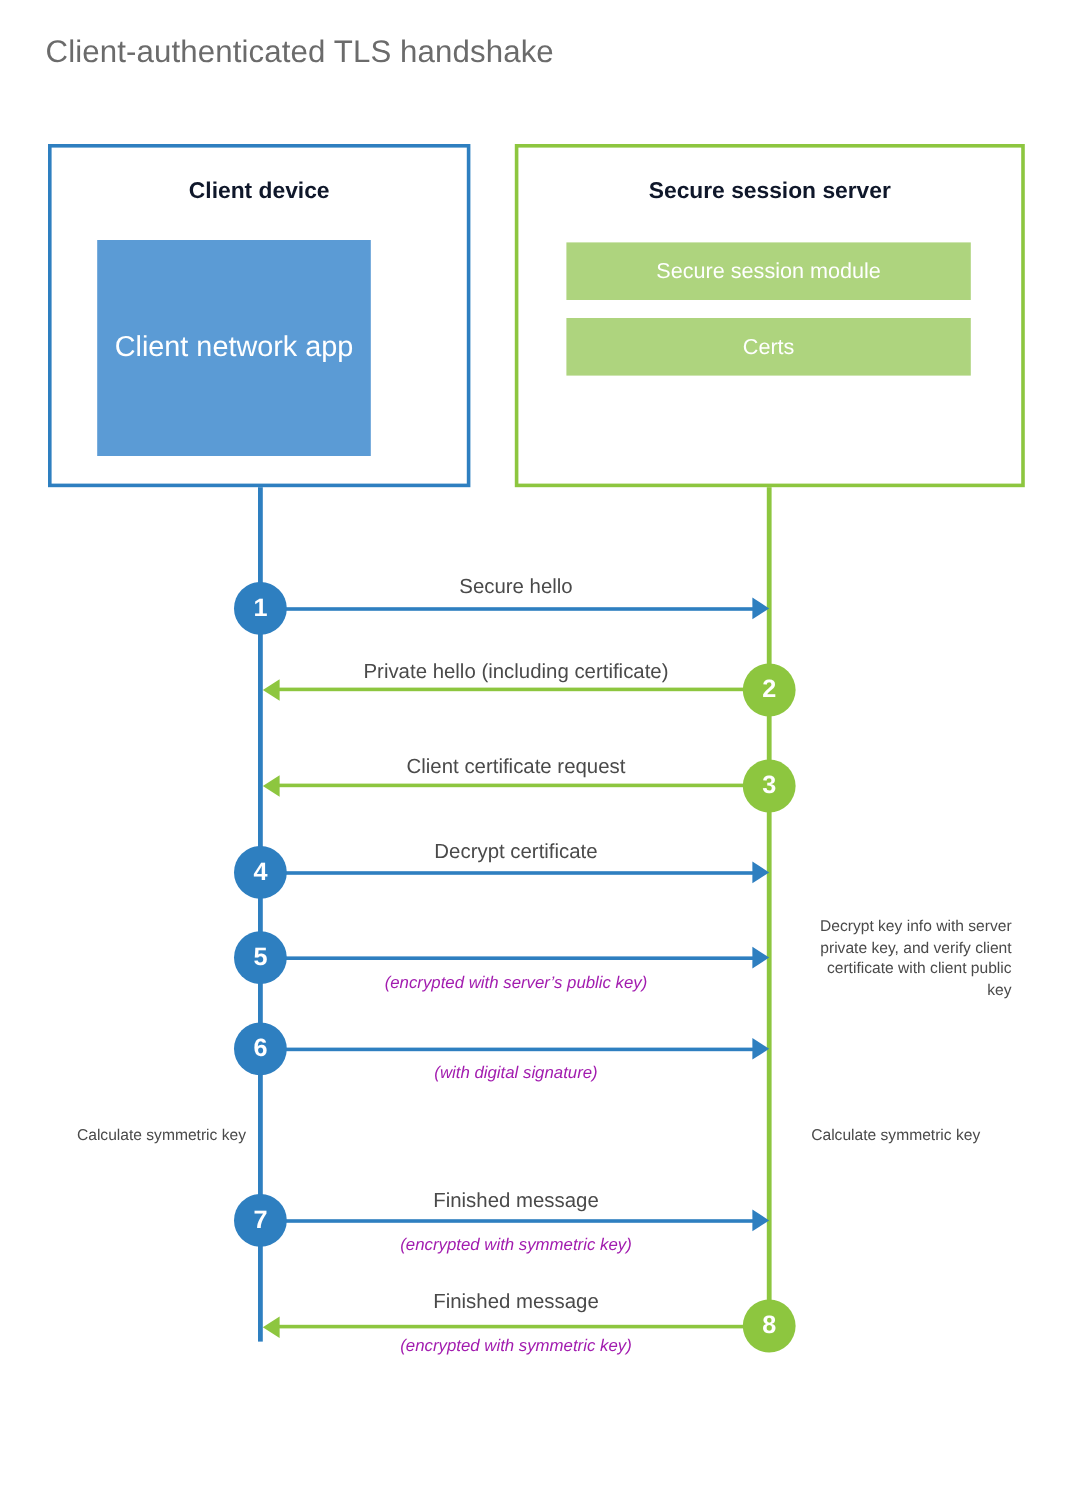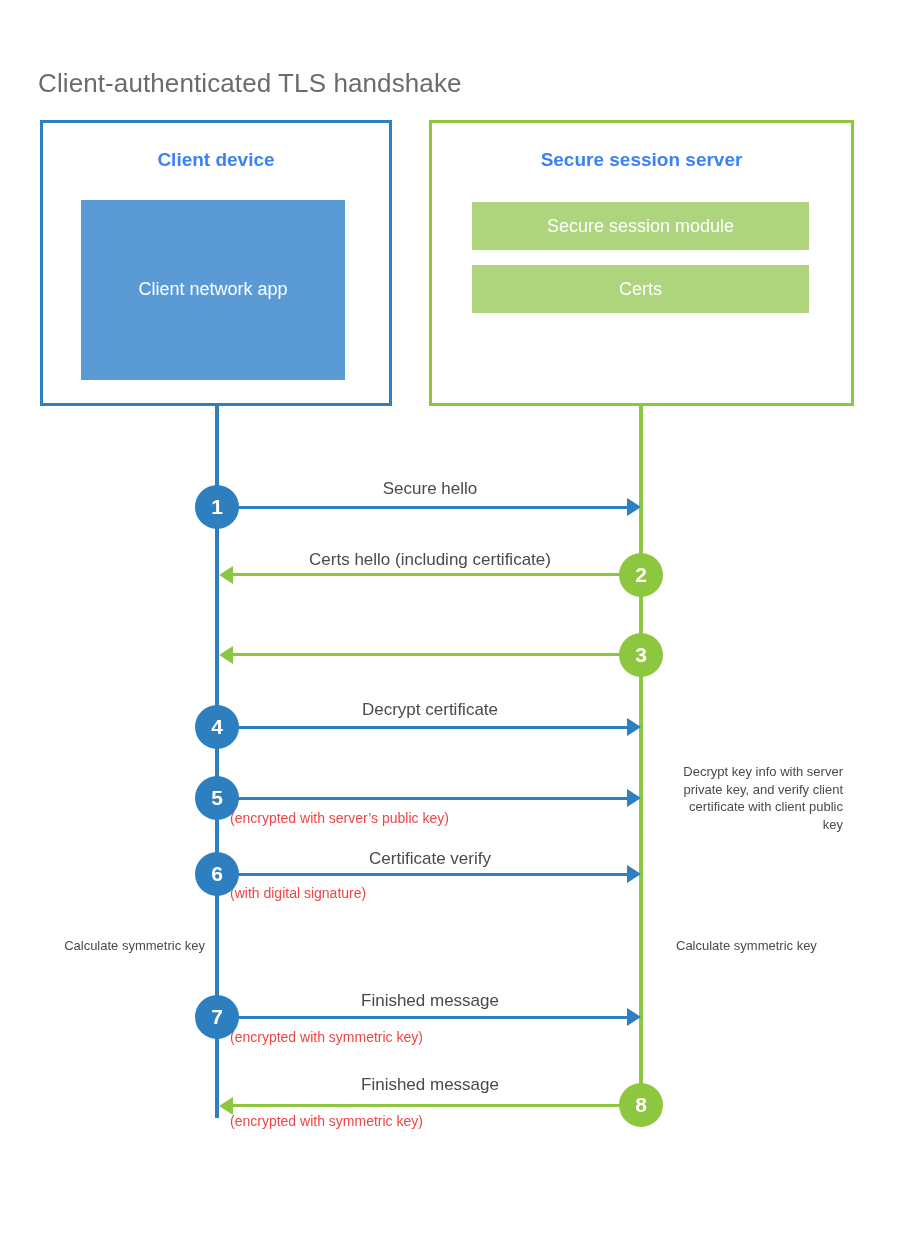"Client-authenticated TLS handshake" .page-title { margin-top: 40px -> none }
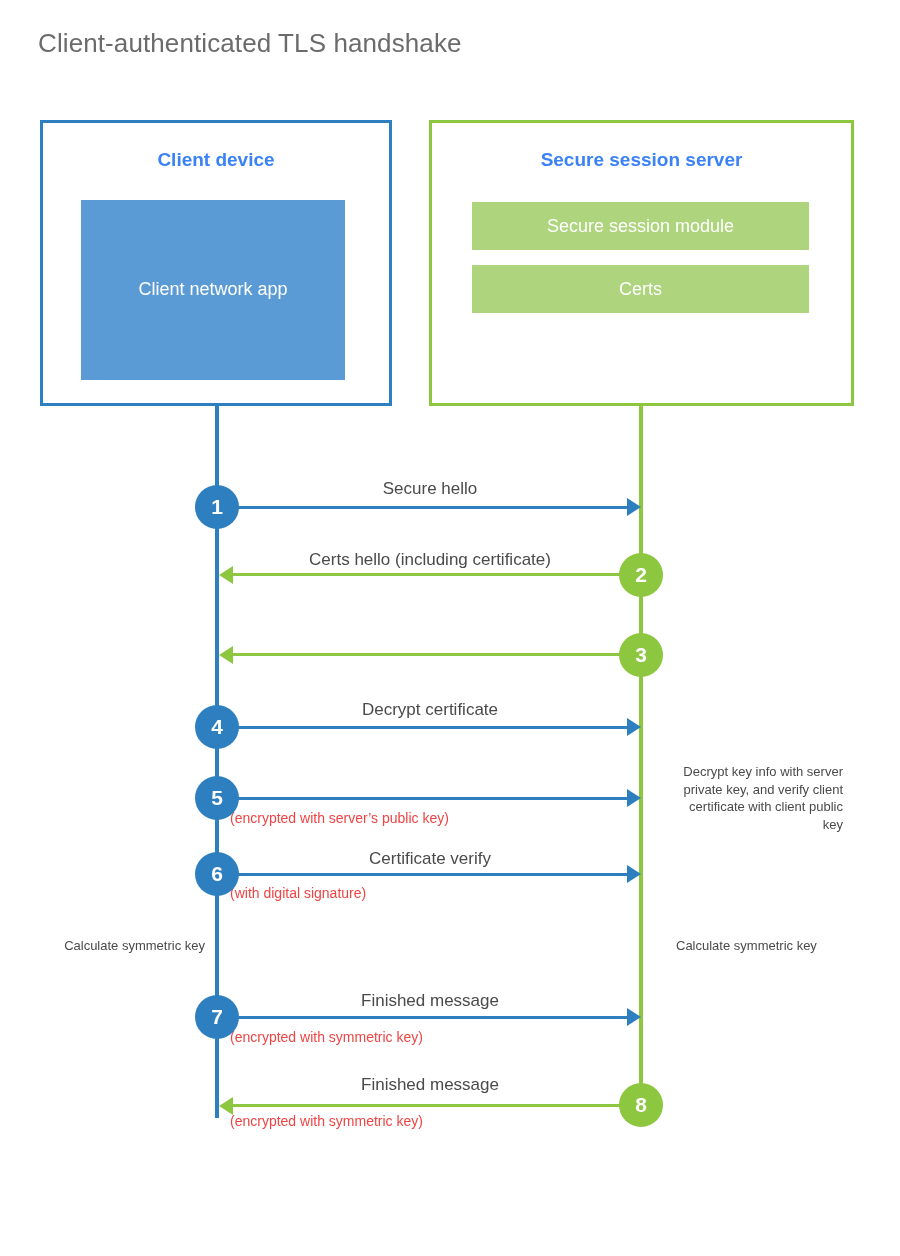"Client device" .party-title { color: #3b82f6 -> #0f172a }
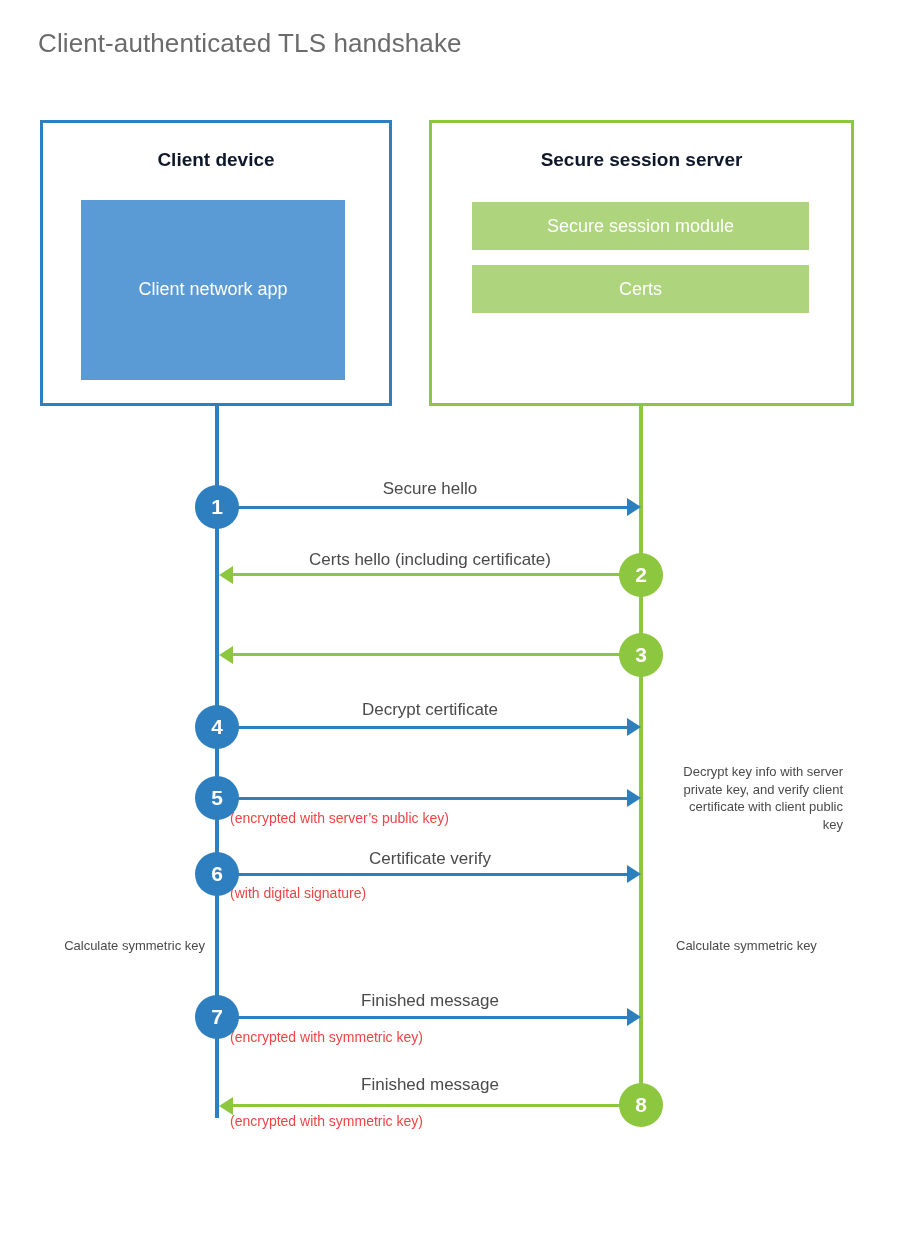"Client network app" .client-app-box { font-size: 18px -> 24px; width: 264px -> 228px }
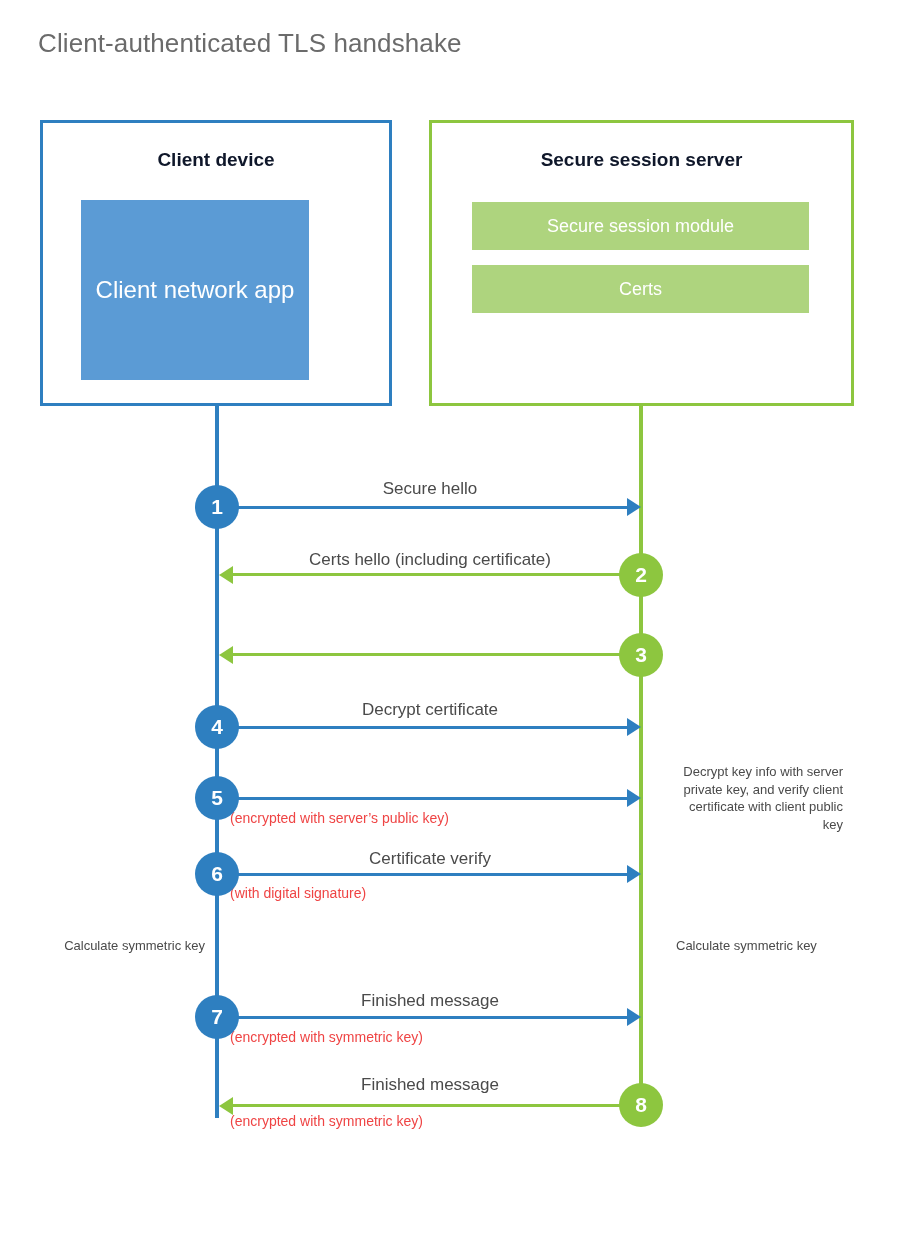"Certs hello (including certificate)" div.msg-label { text: Certs -> Private }
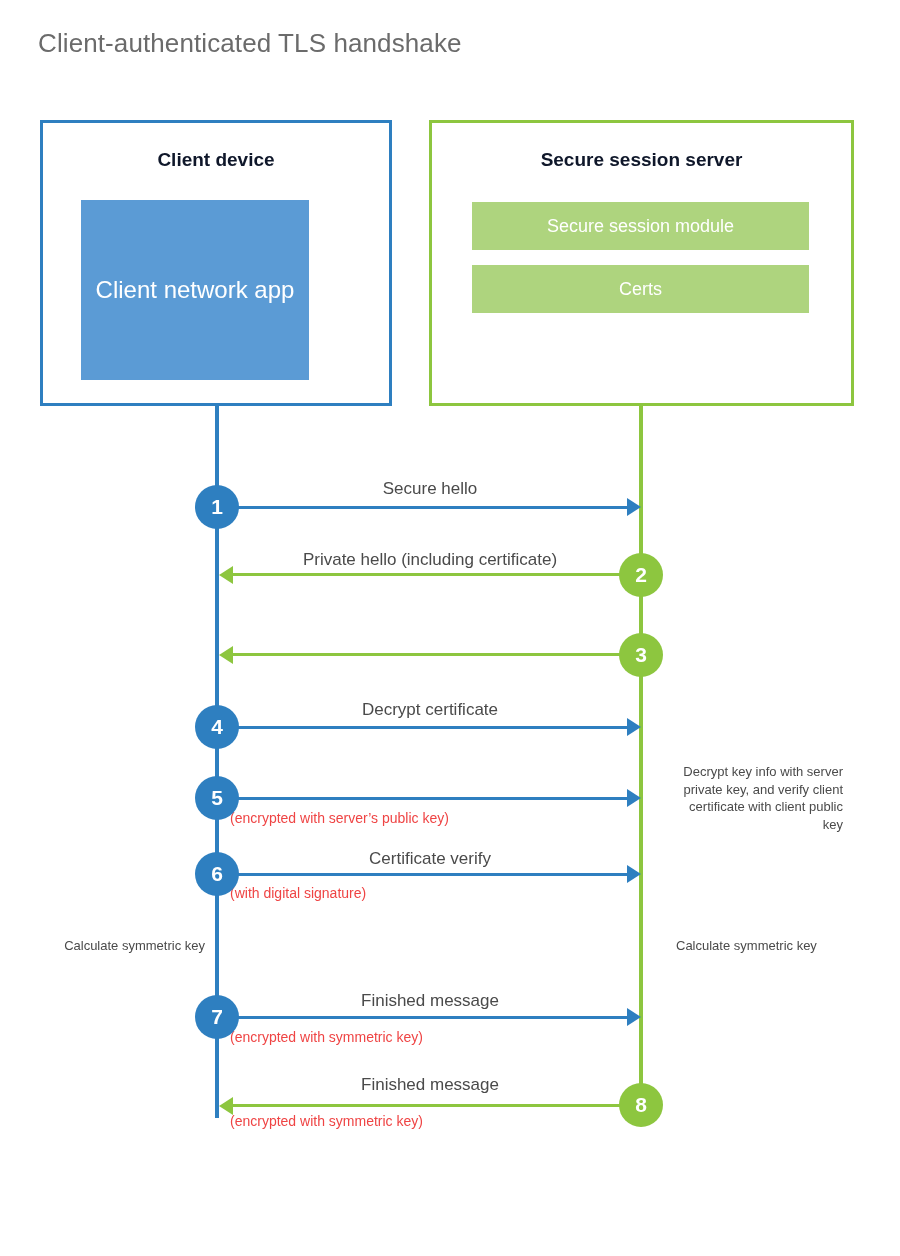"Client certificate request" div.msg-label { html: none -> <div>Client certificate request</div> }
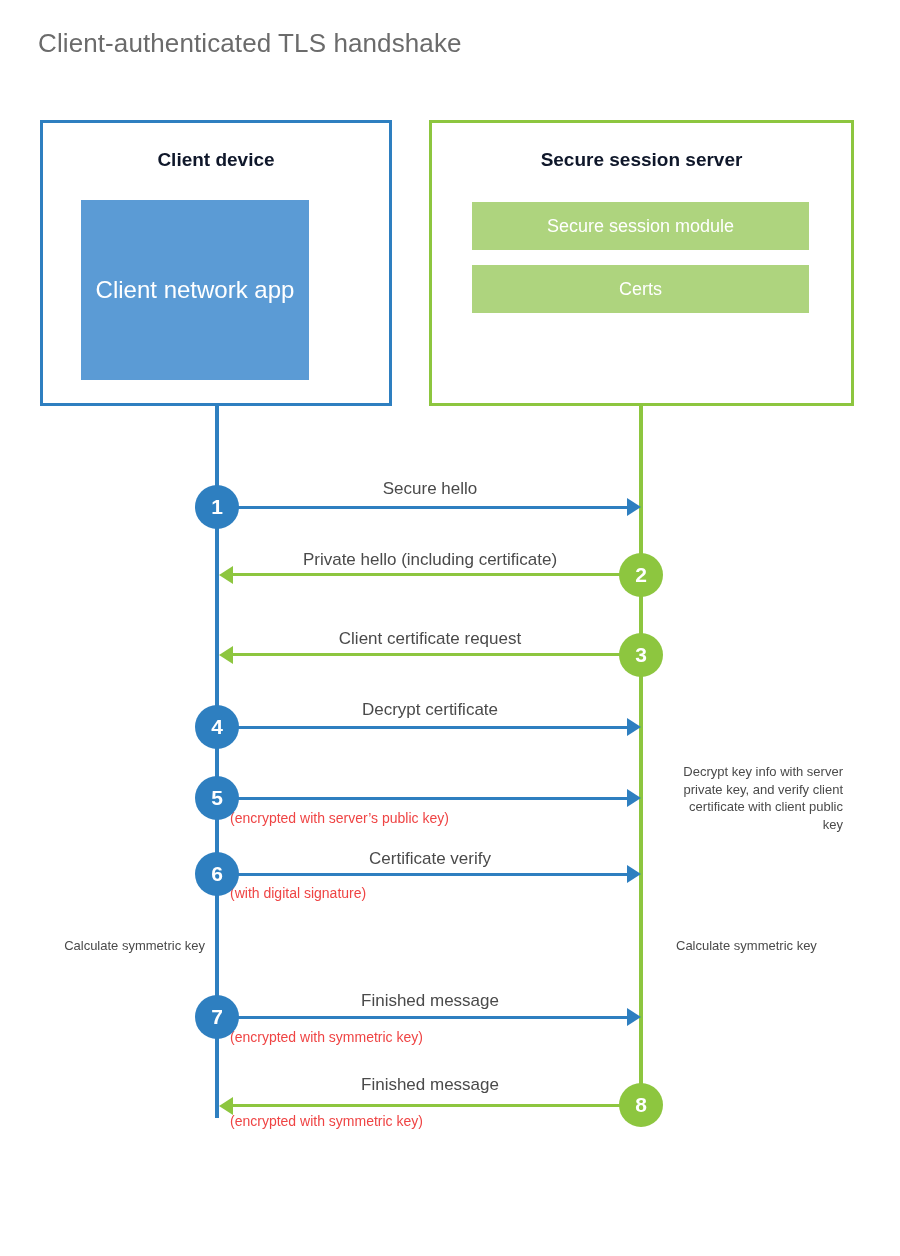"(encrypted with server’s public key)" .msg-sublabel { color: #ef4444 -> #a21caf; font-style: none -> italic; text-align: none -> center }
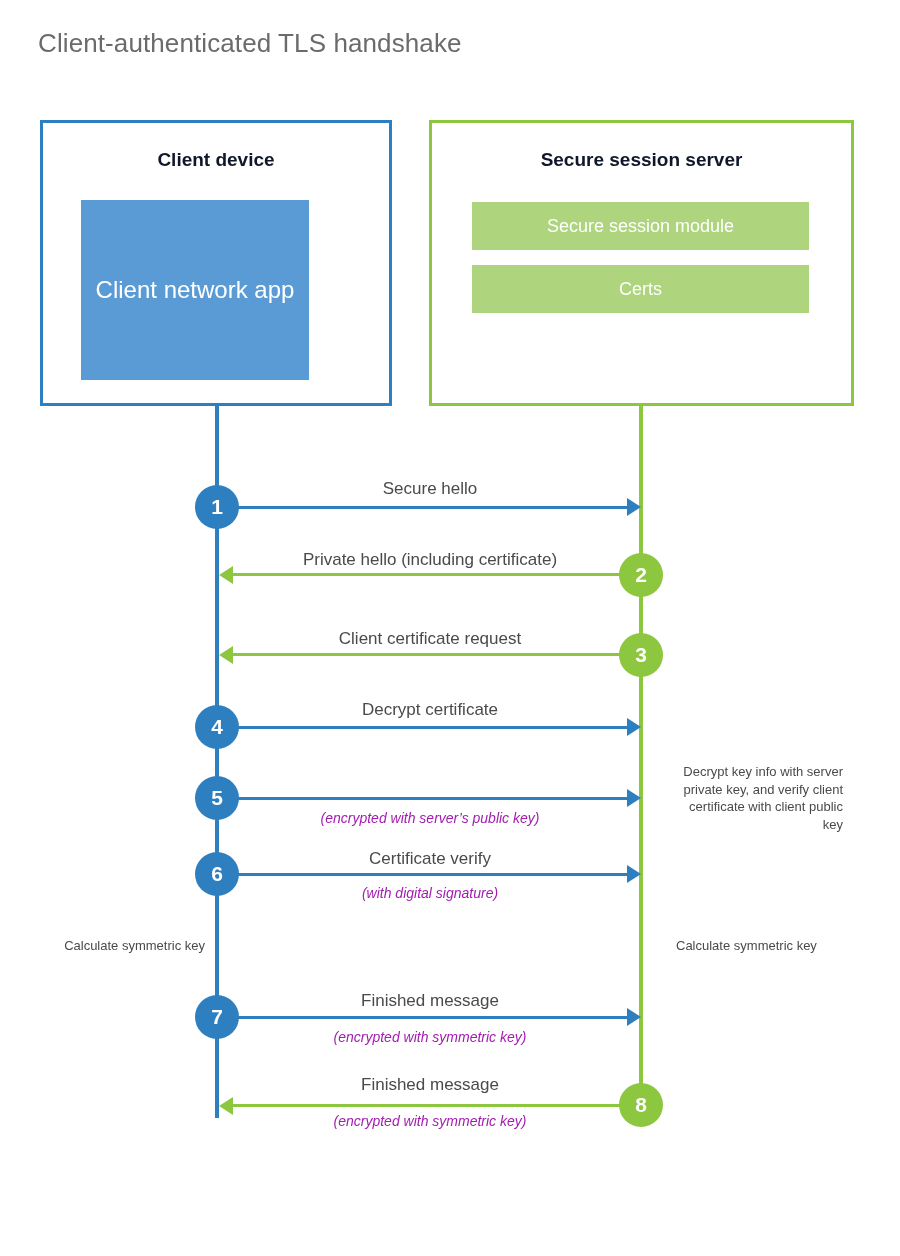"Certificate verify" div.msg-label { html: <div>Certificate verify</div> -> none }
